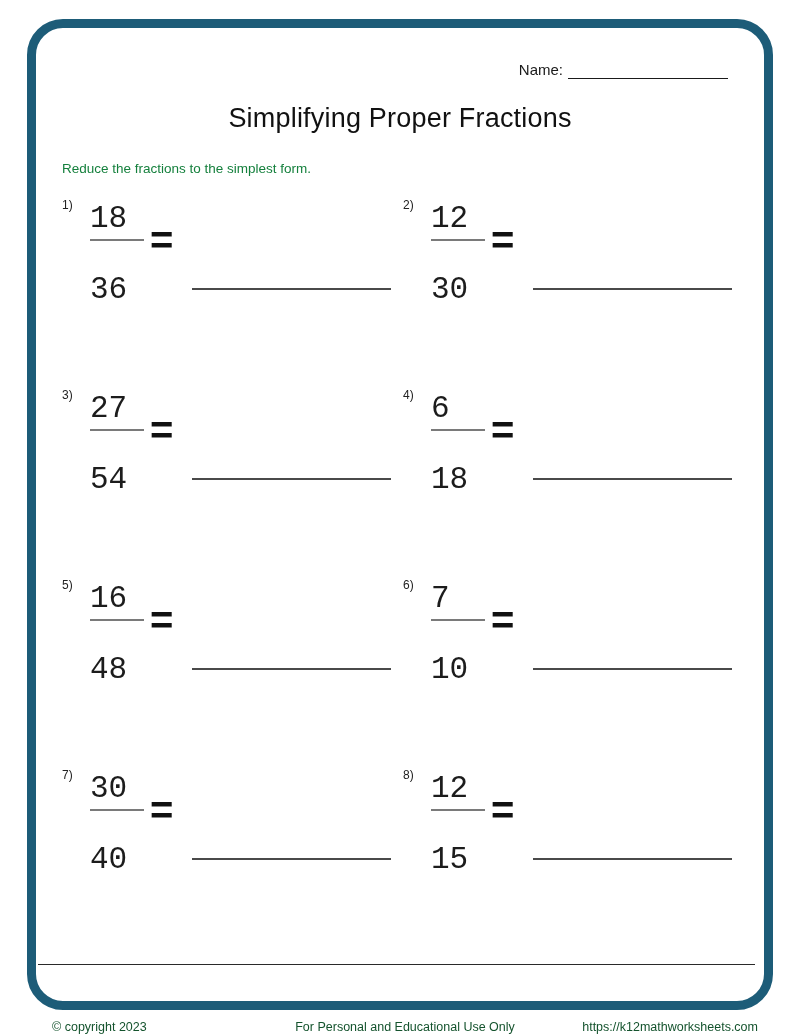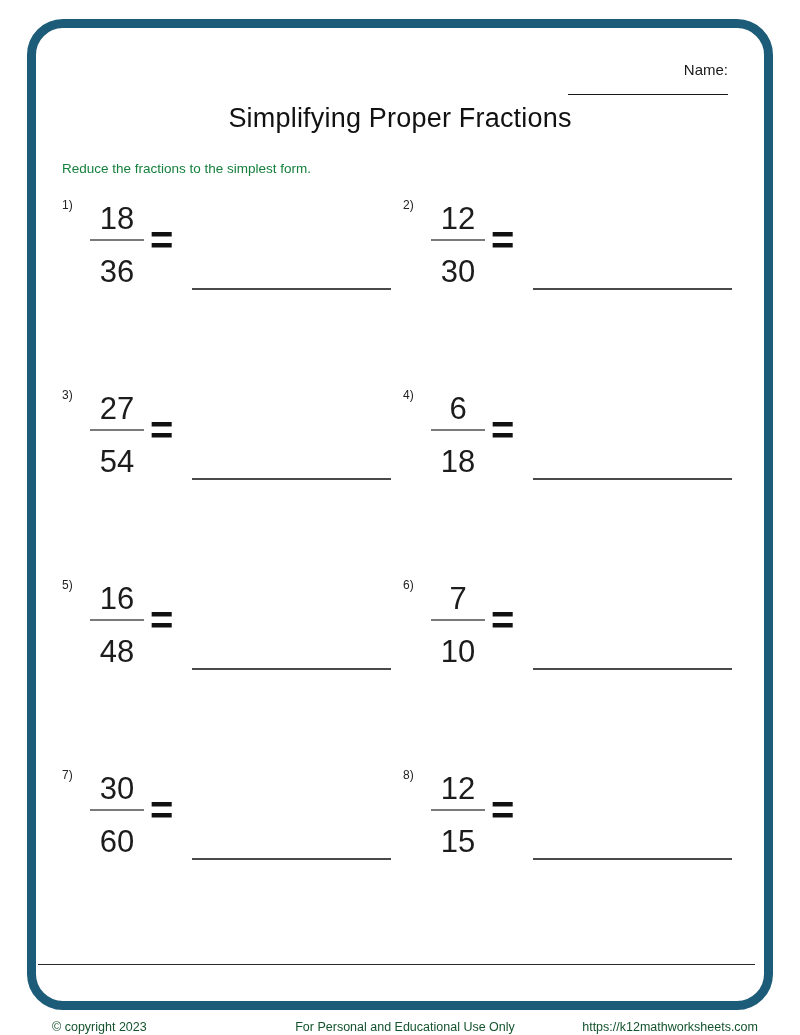"Name:" .name-row { flex-direction: column -> none }
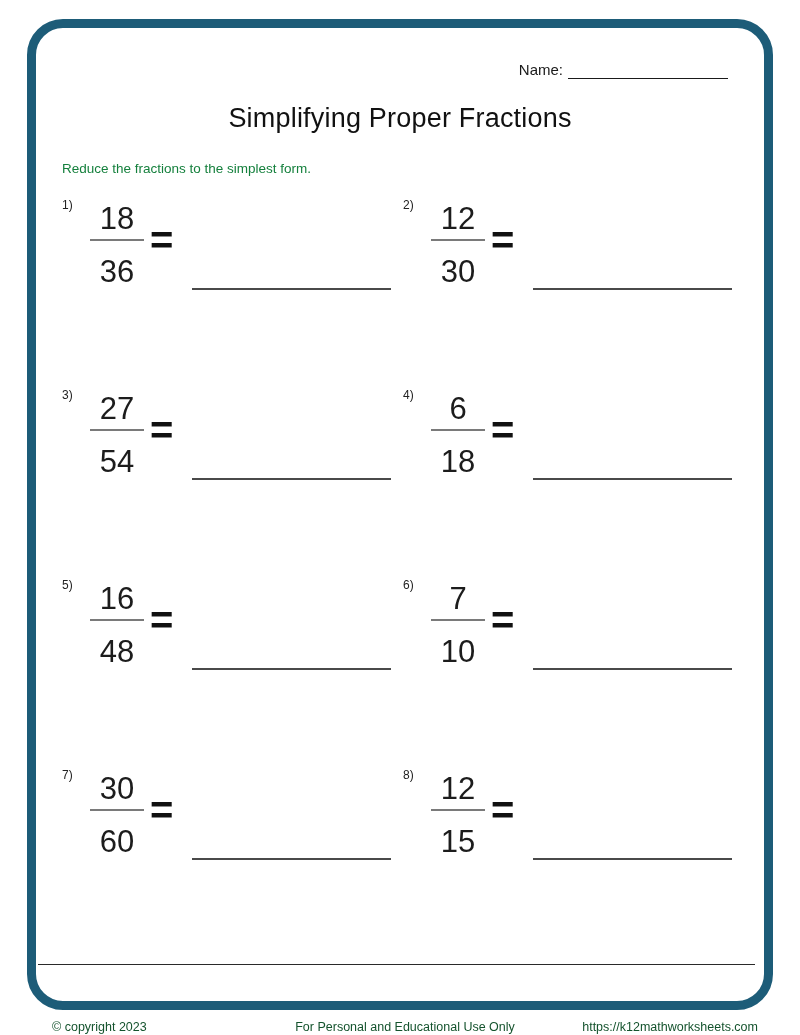"18" .fraction { font-family: none -> Liberation Mono, monospace; text-align: center -> left }
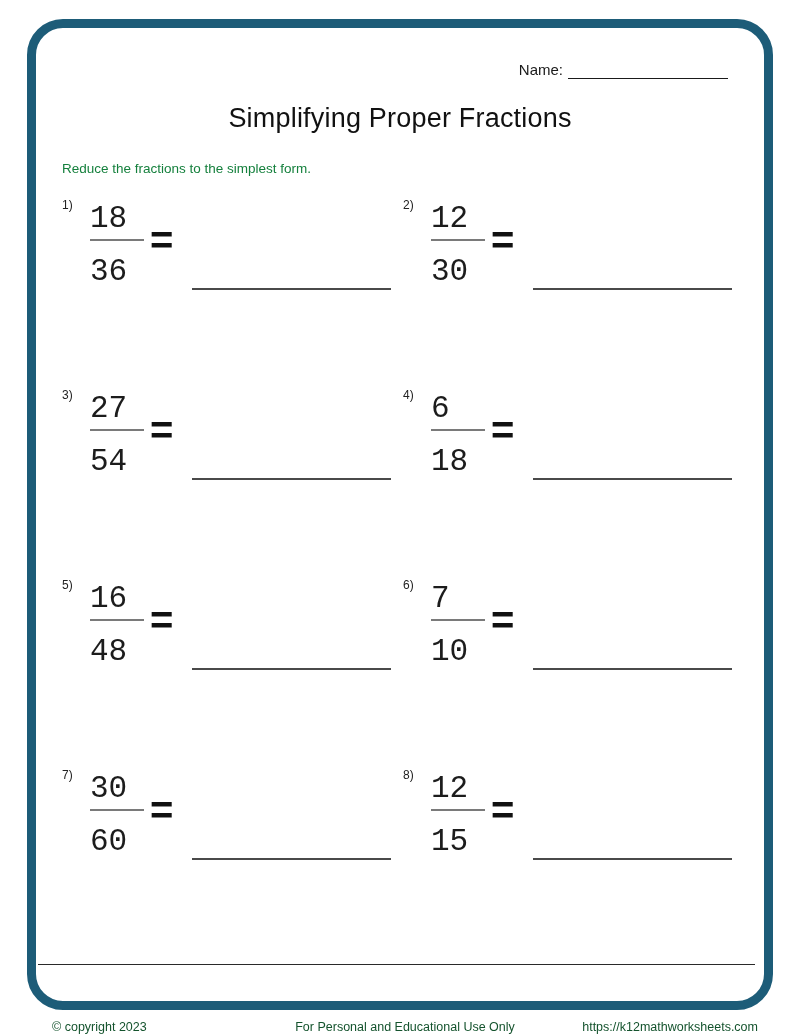"36" .fraction .den { margin-top: none -> 24px; padding-top: 14px -> 8px }
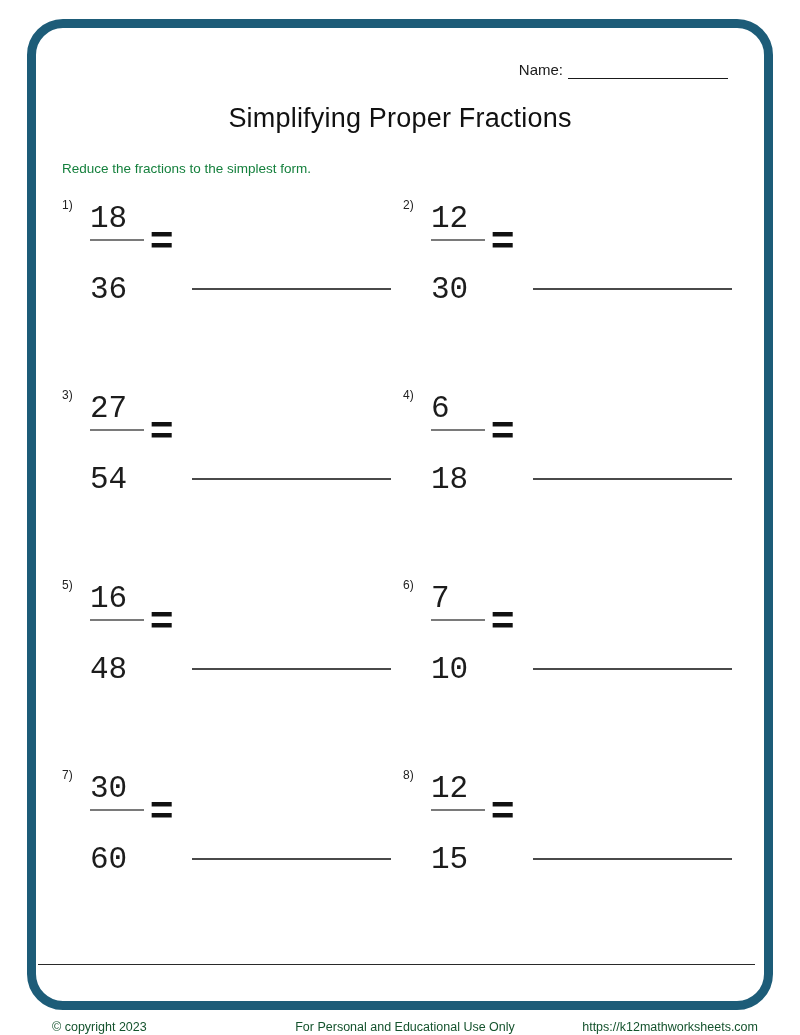"60" span.den { text: 60 -> 40 }
